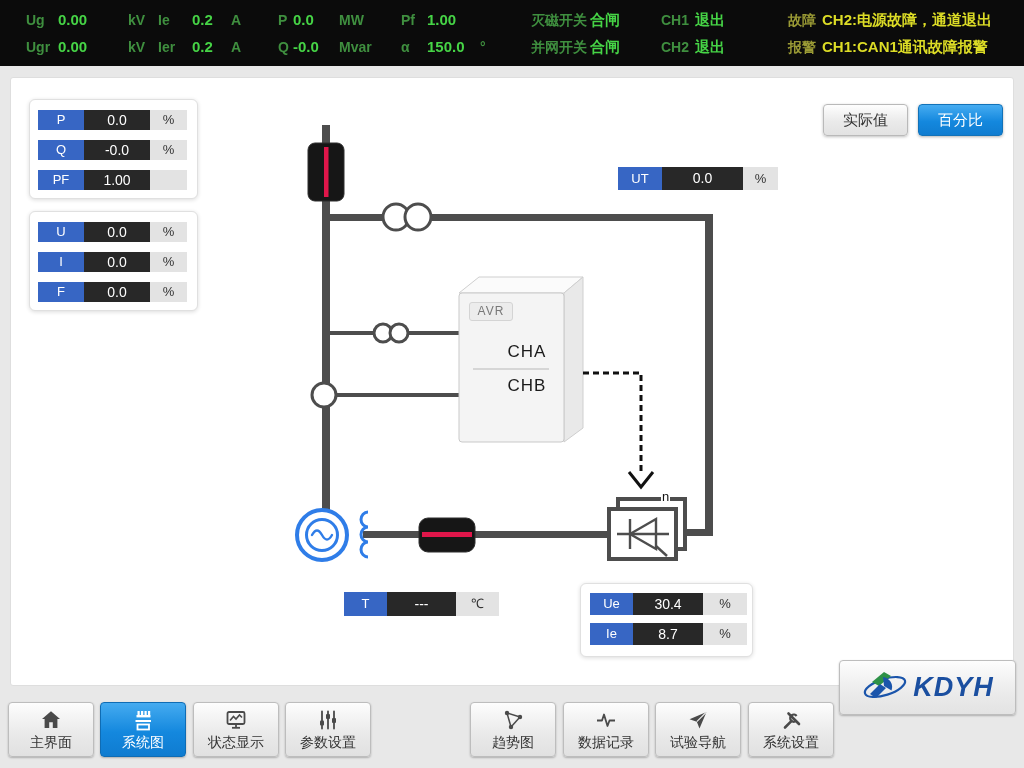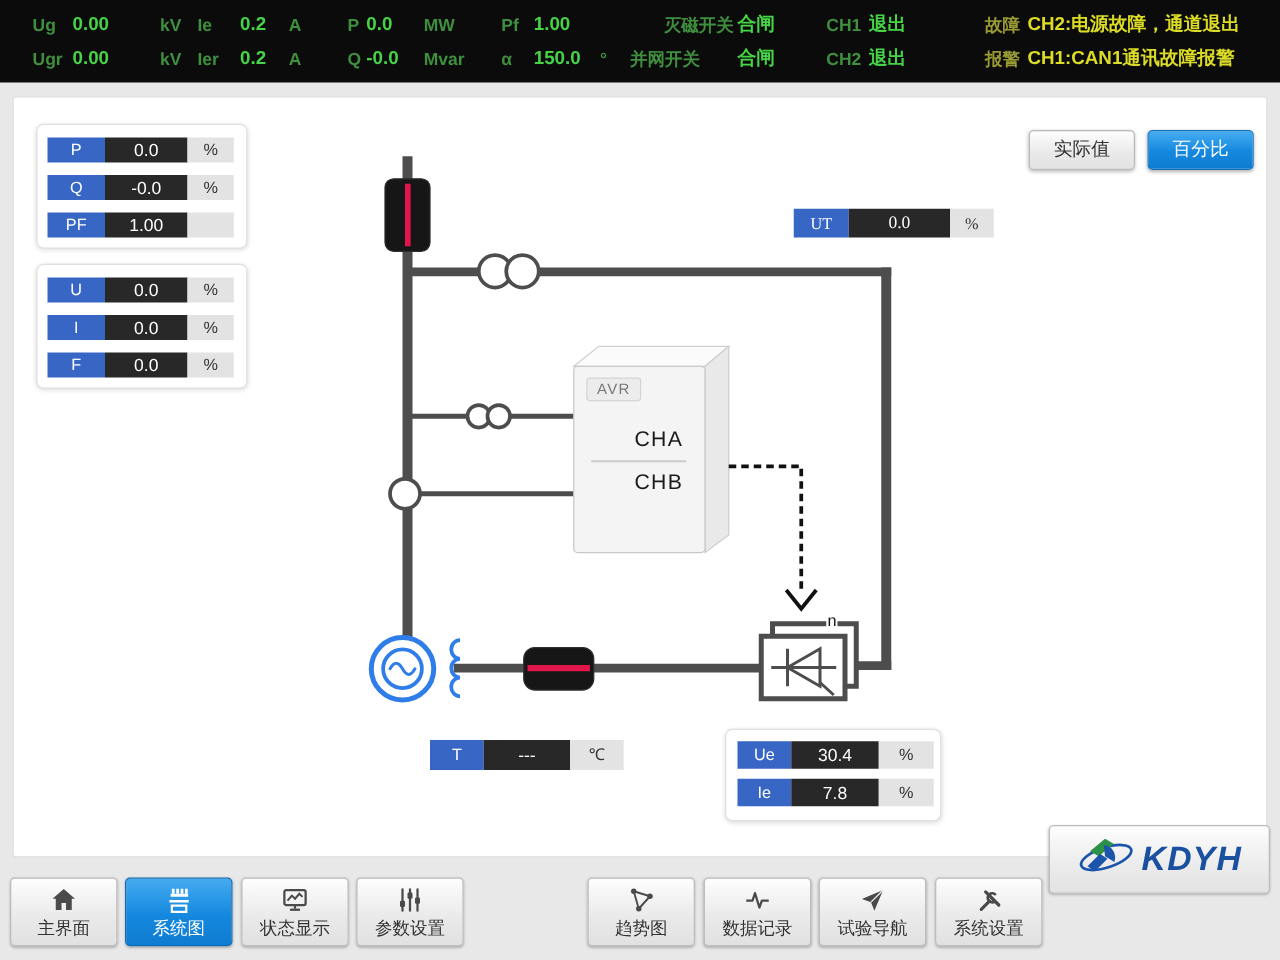"并网开关" span.tcell { left: 504px -> 531px }
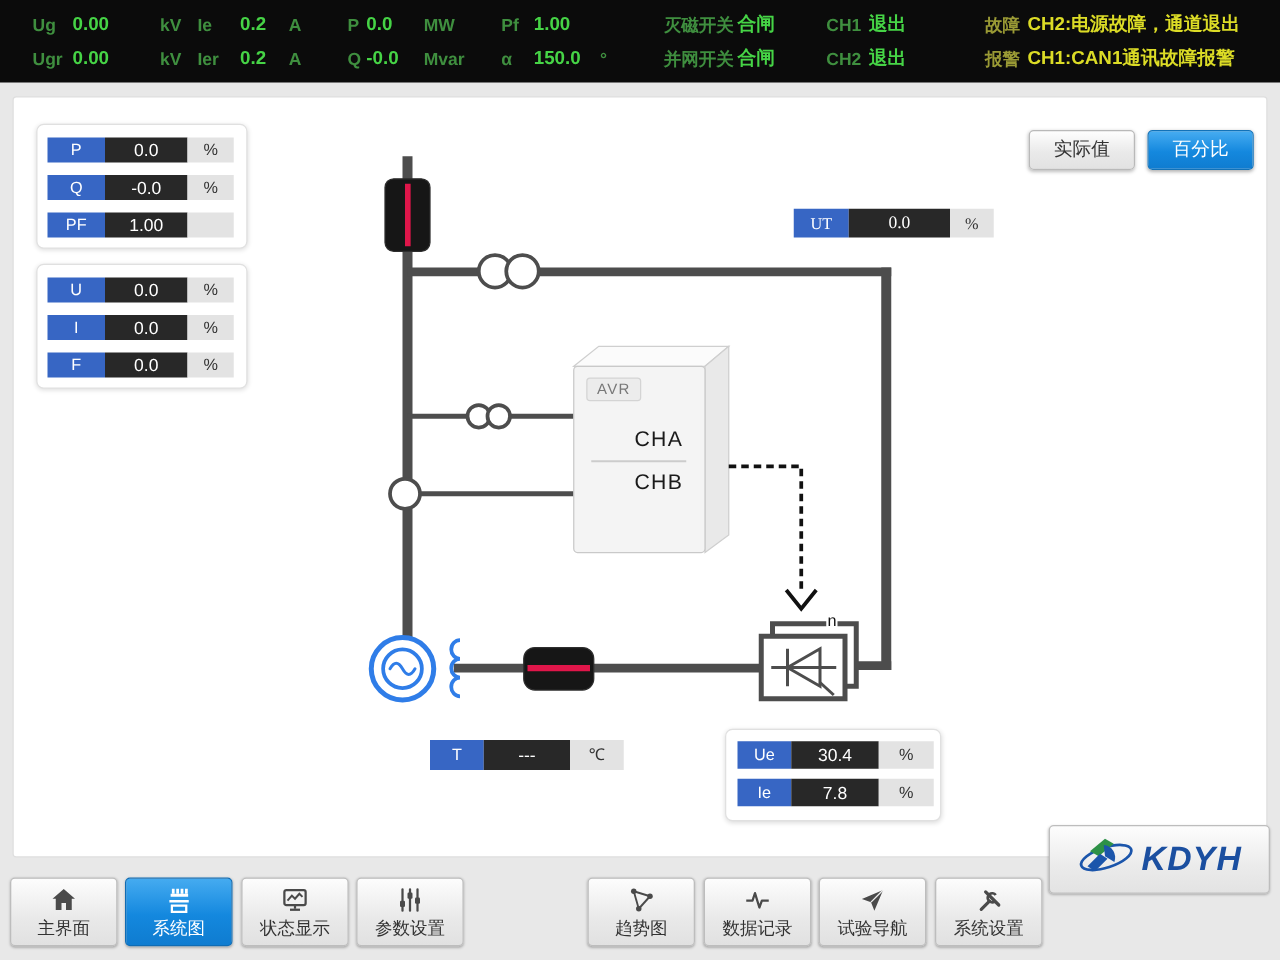"UT" div.mrow { font-family: Liberation Serif, serif -> none; left: 624px -> 607px }
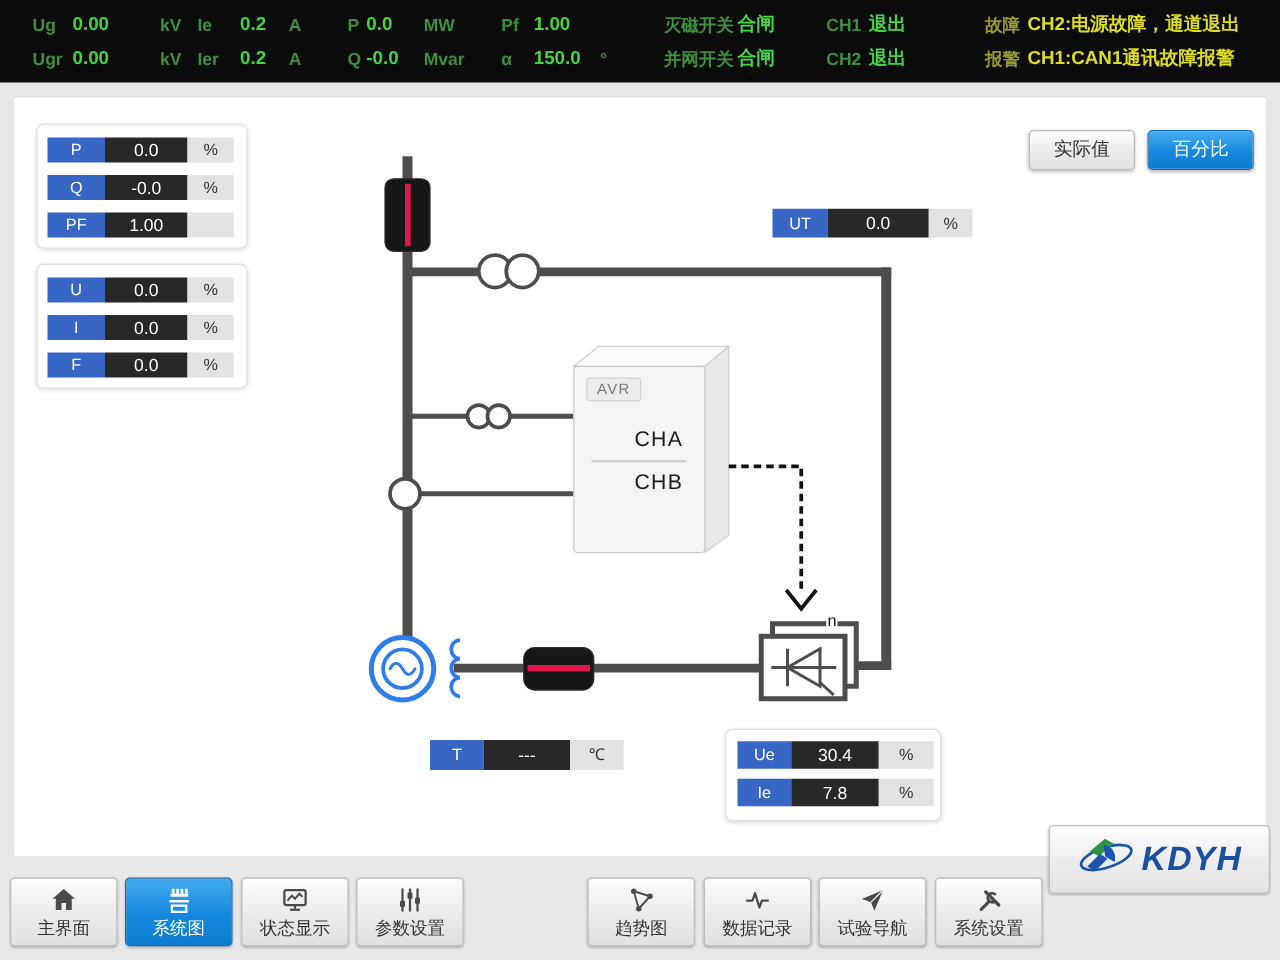"7.8" span.mval { text: 7.8 -> 8.7 }
